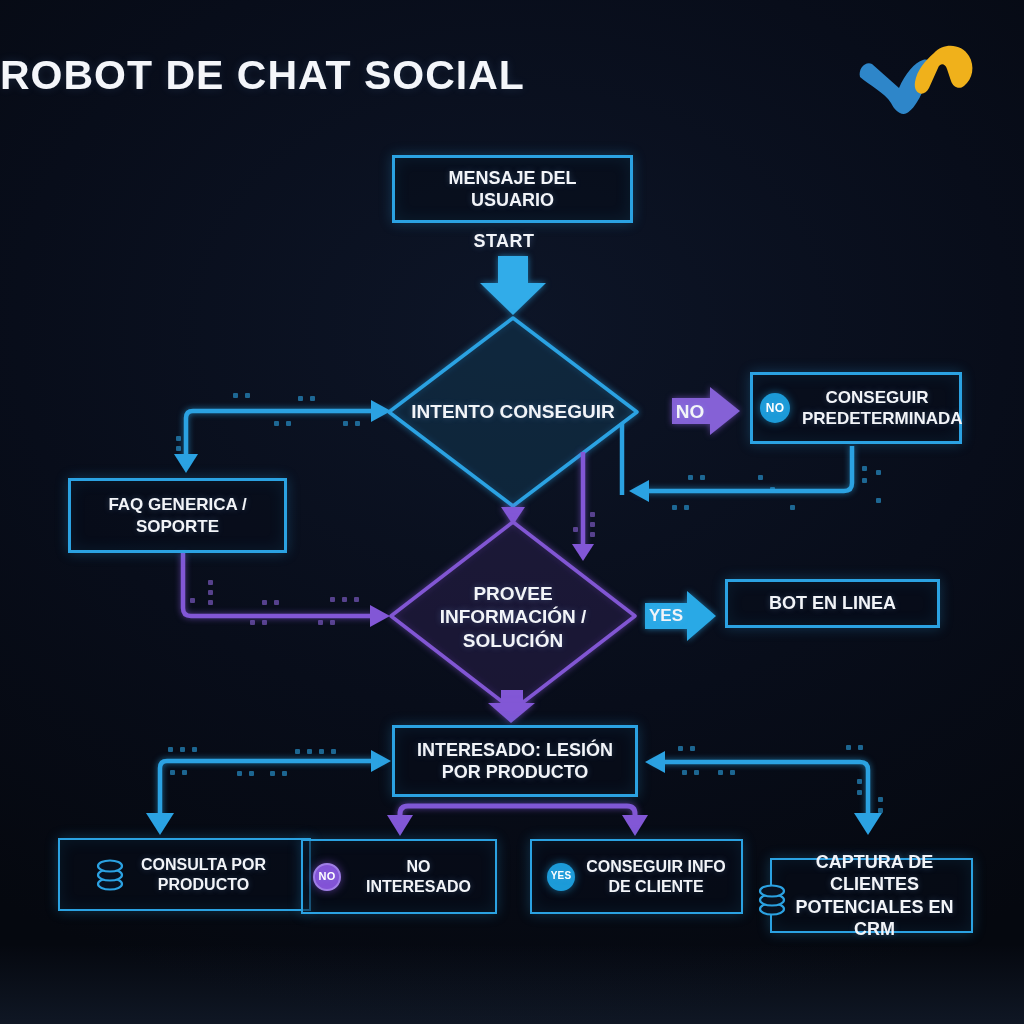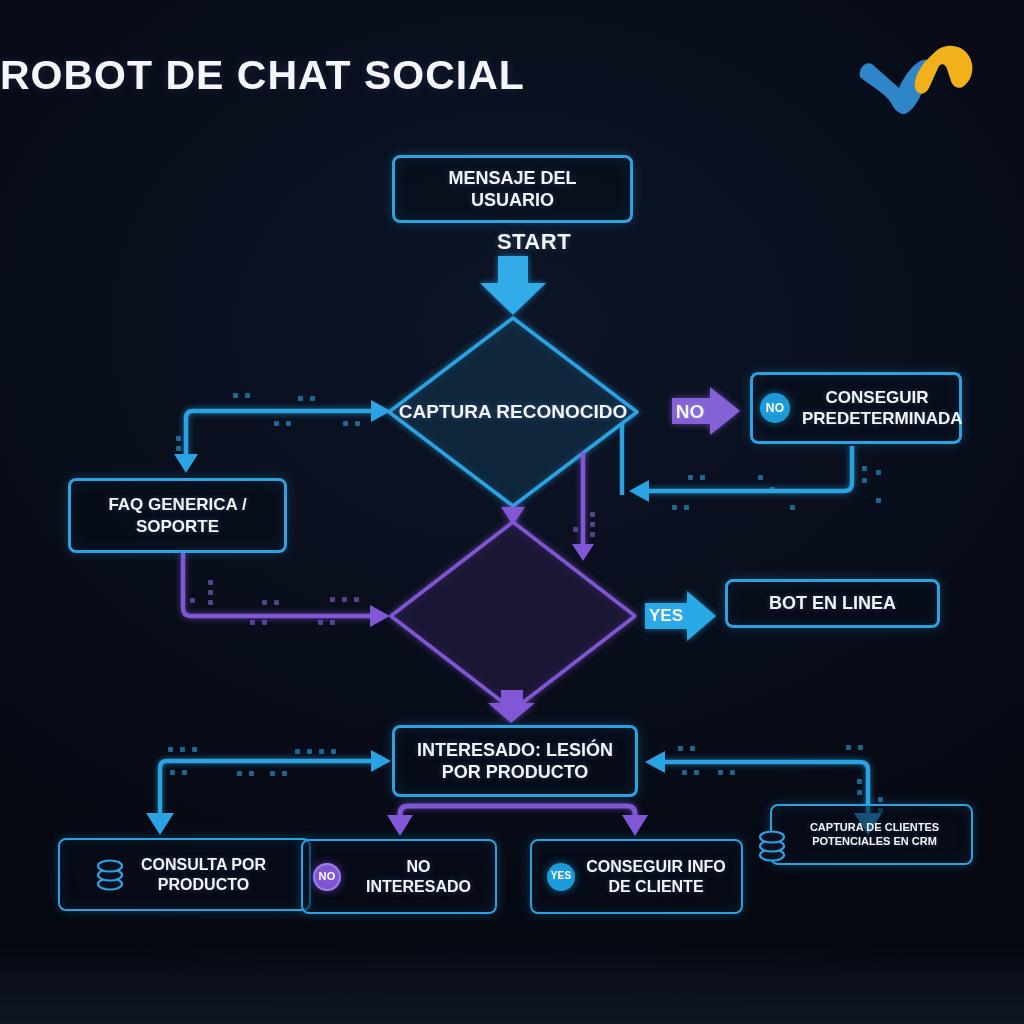"MENSAJE DEL USUARIO" .box { border-radius: 8px -> 0 }
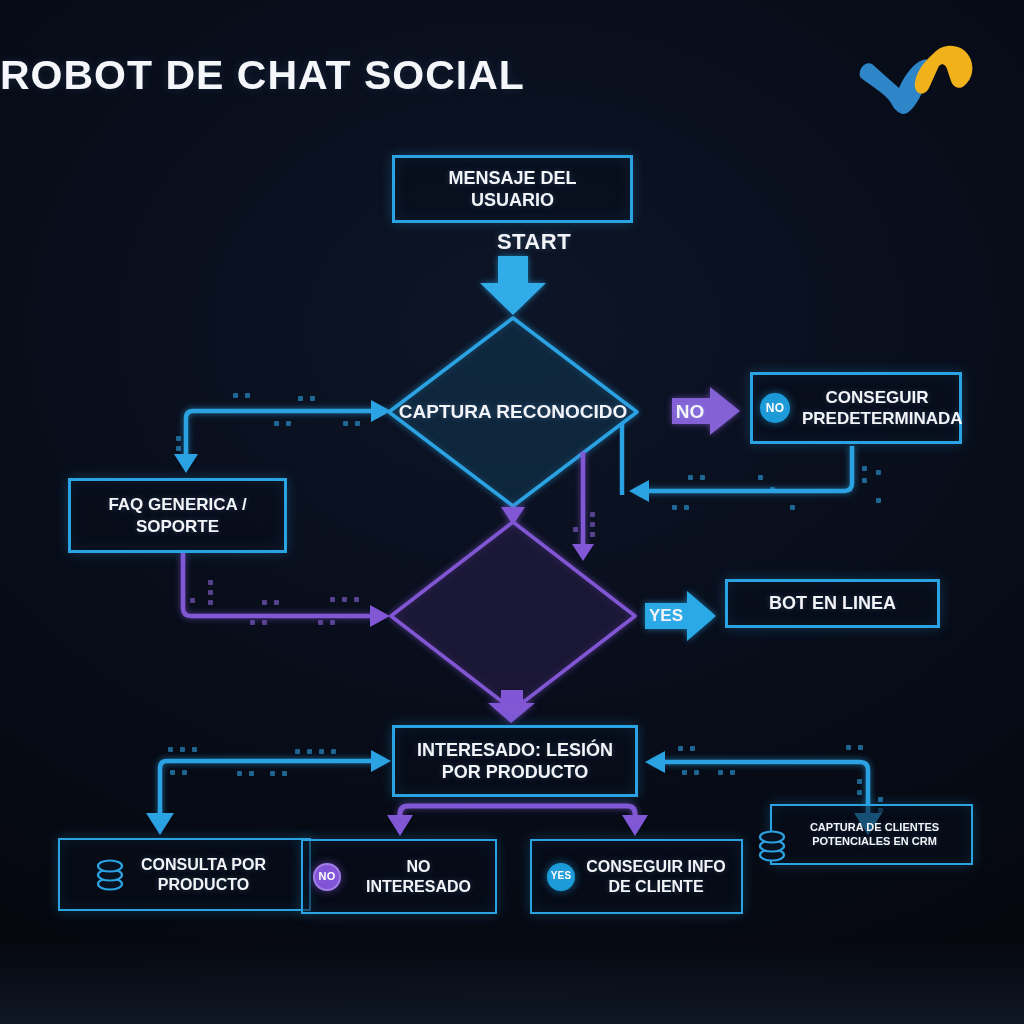"START" div.lbl { font-size: 22px -> 18px; left: 484px -> 454px }
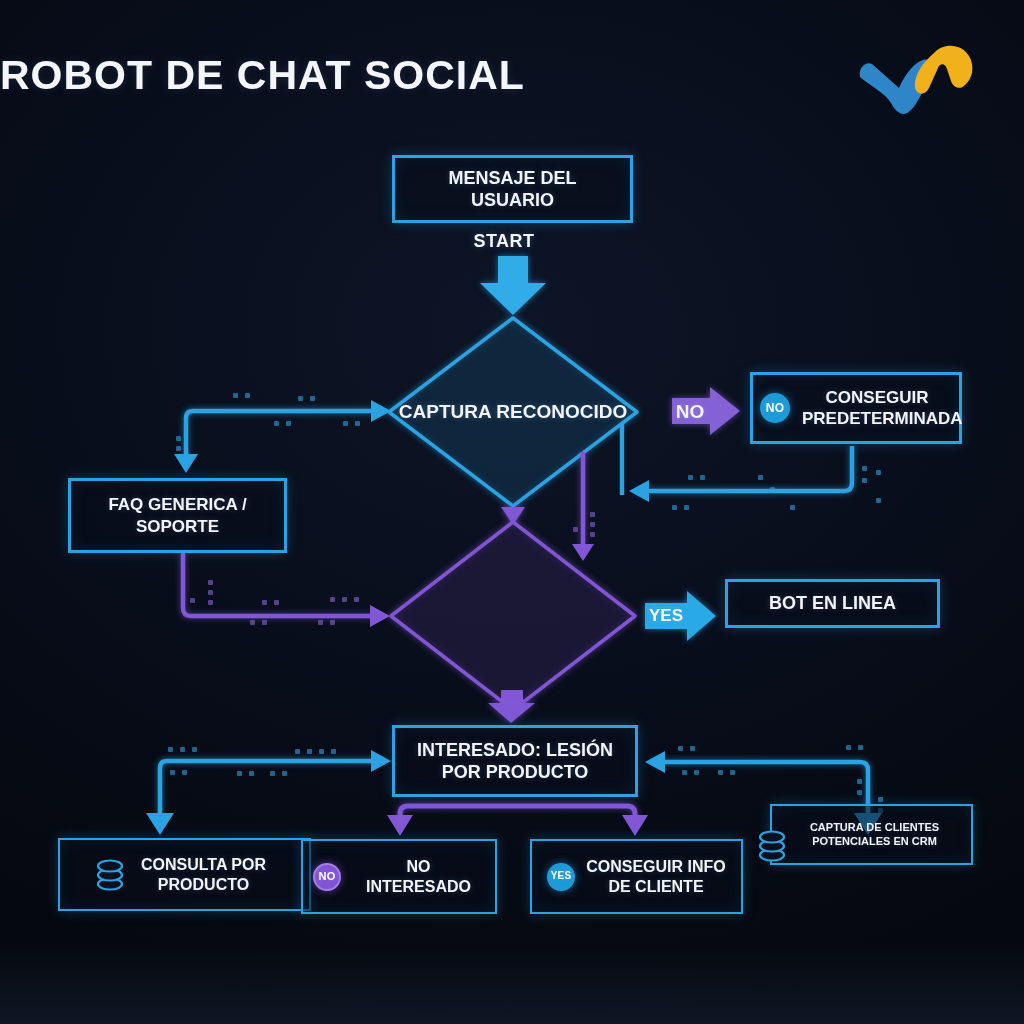"CAPTURA RECONOCIDO" div.lbl { text: CAPTURA RECONOCIDO -> INTENTO CONSEGUIR }
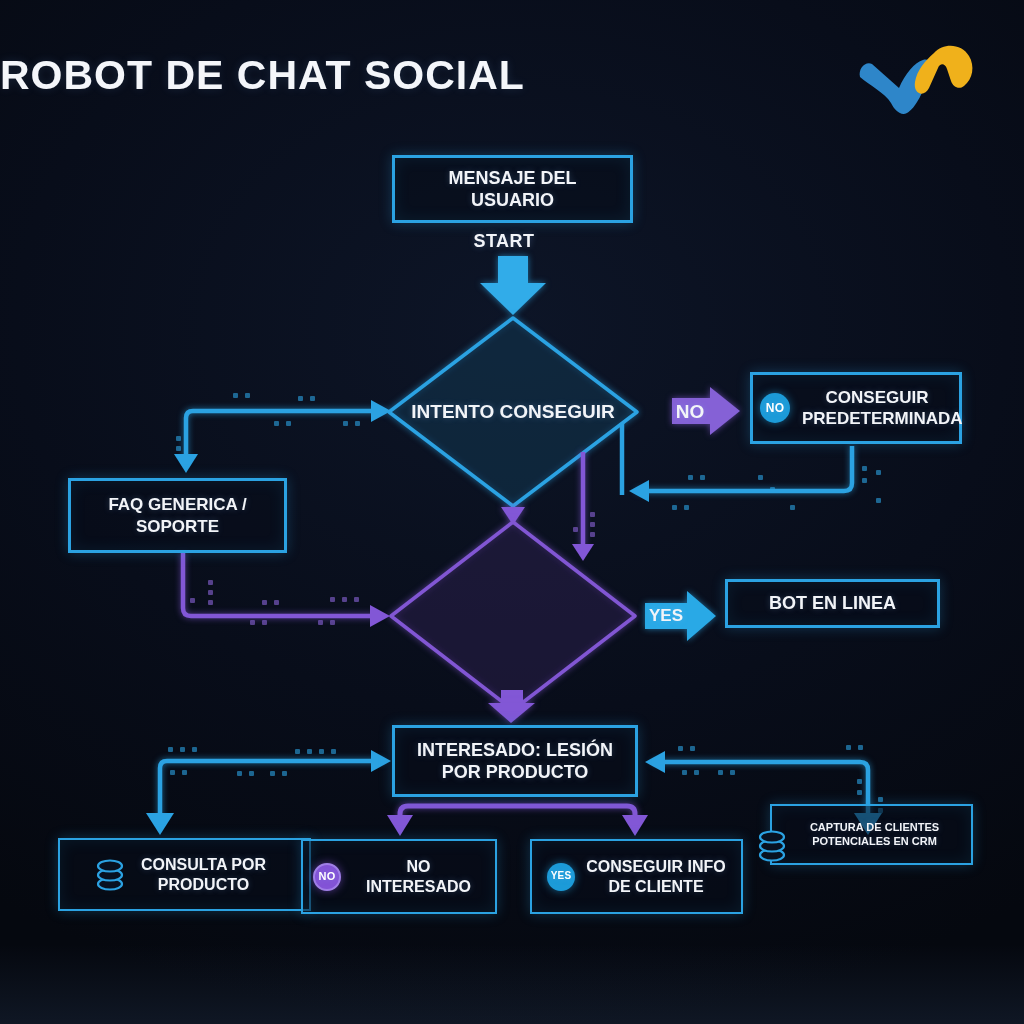"PROVEE INFORMACIÓN / SOLUCIÓN" div.lbl { html: none -> <div>PROVEE INFORMACIÓN / SOLUCIÓN</div> }
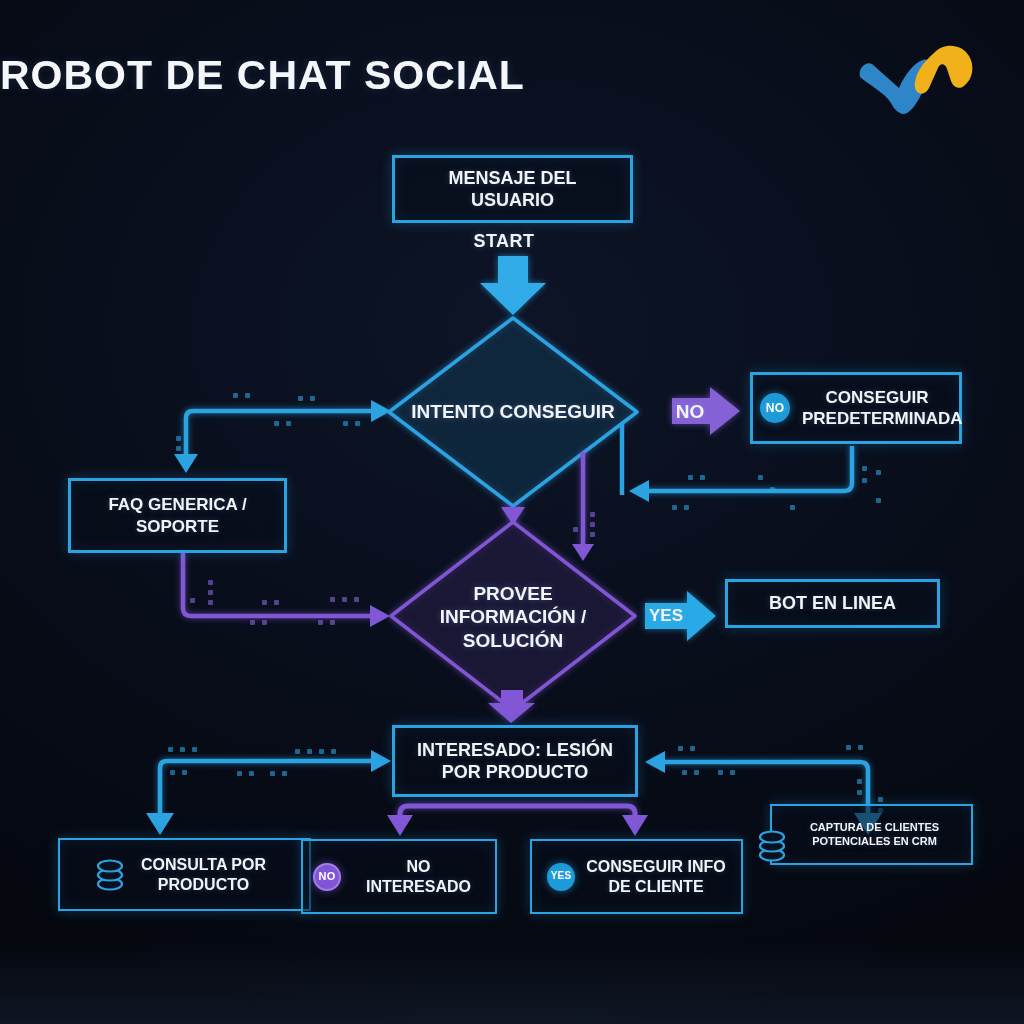"CAPTURA DE CLIENTES POTENCIALES EN" div.node { font-size: 11px -> 18px; height: 61px -> 75px; top: 804px -> 858px }
